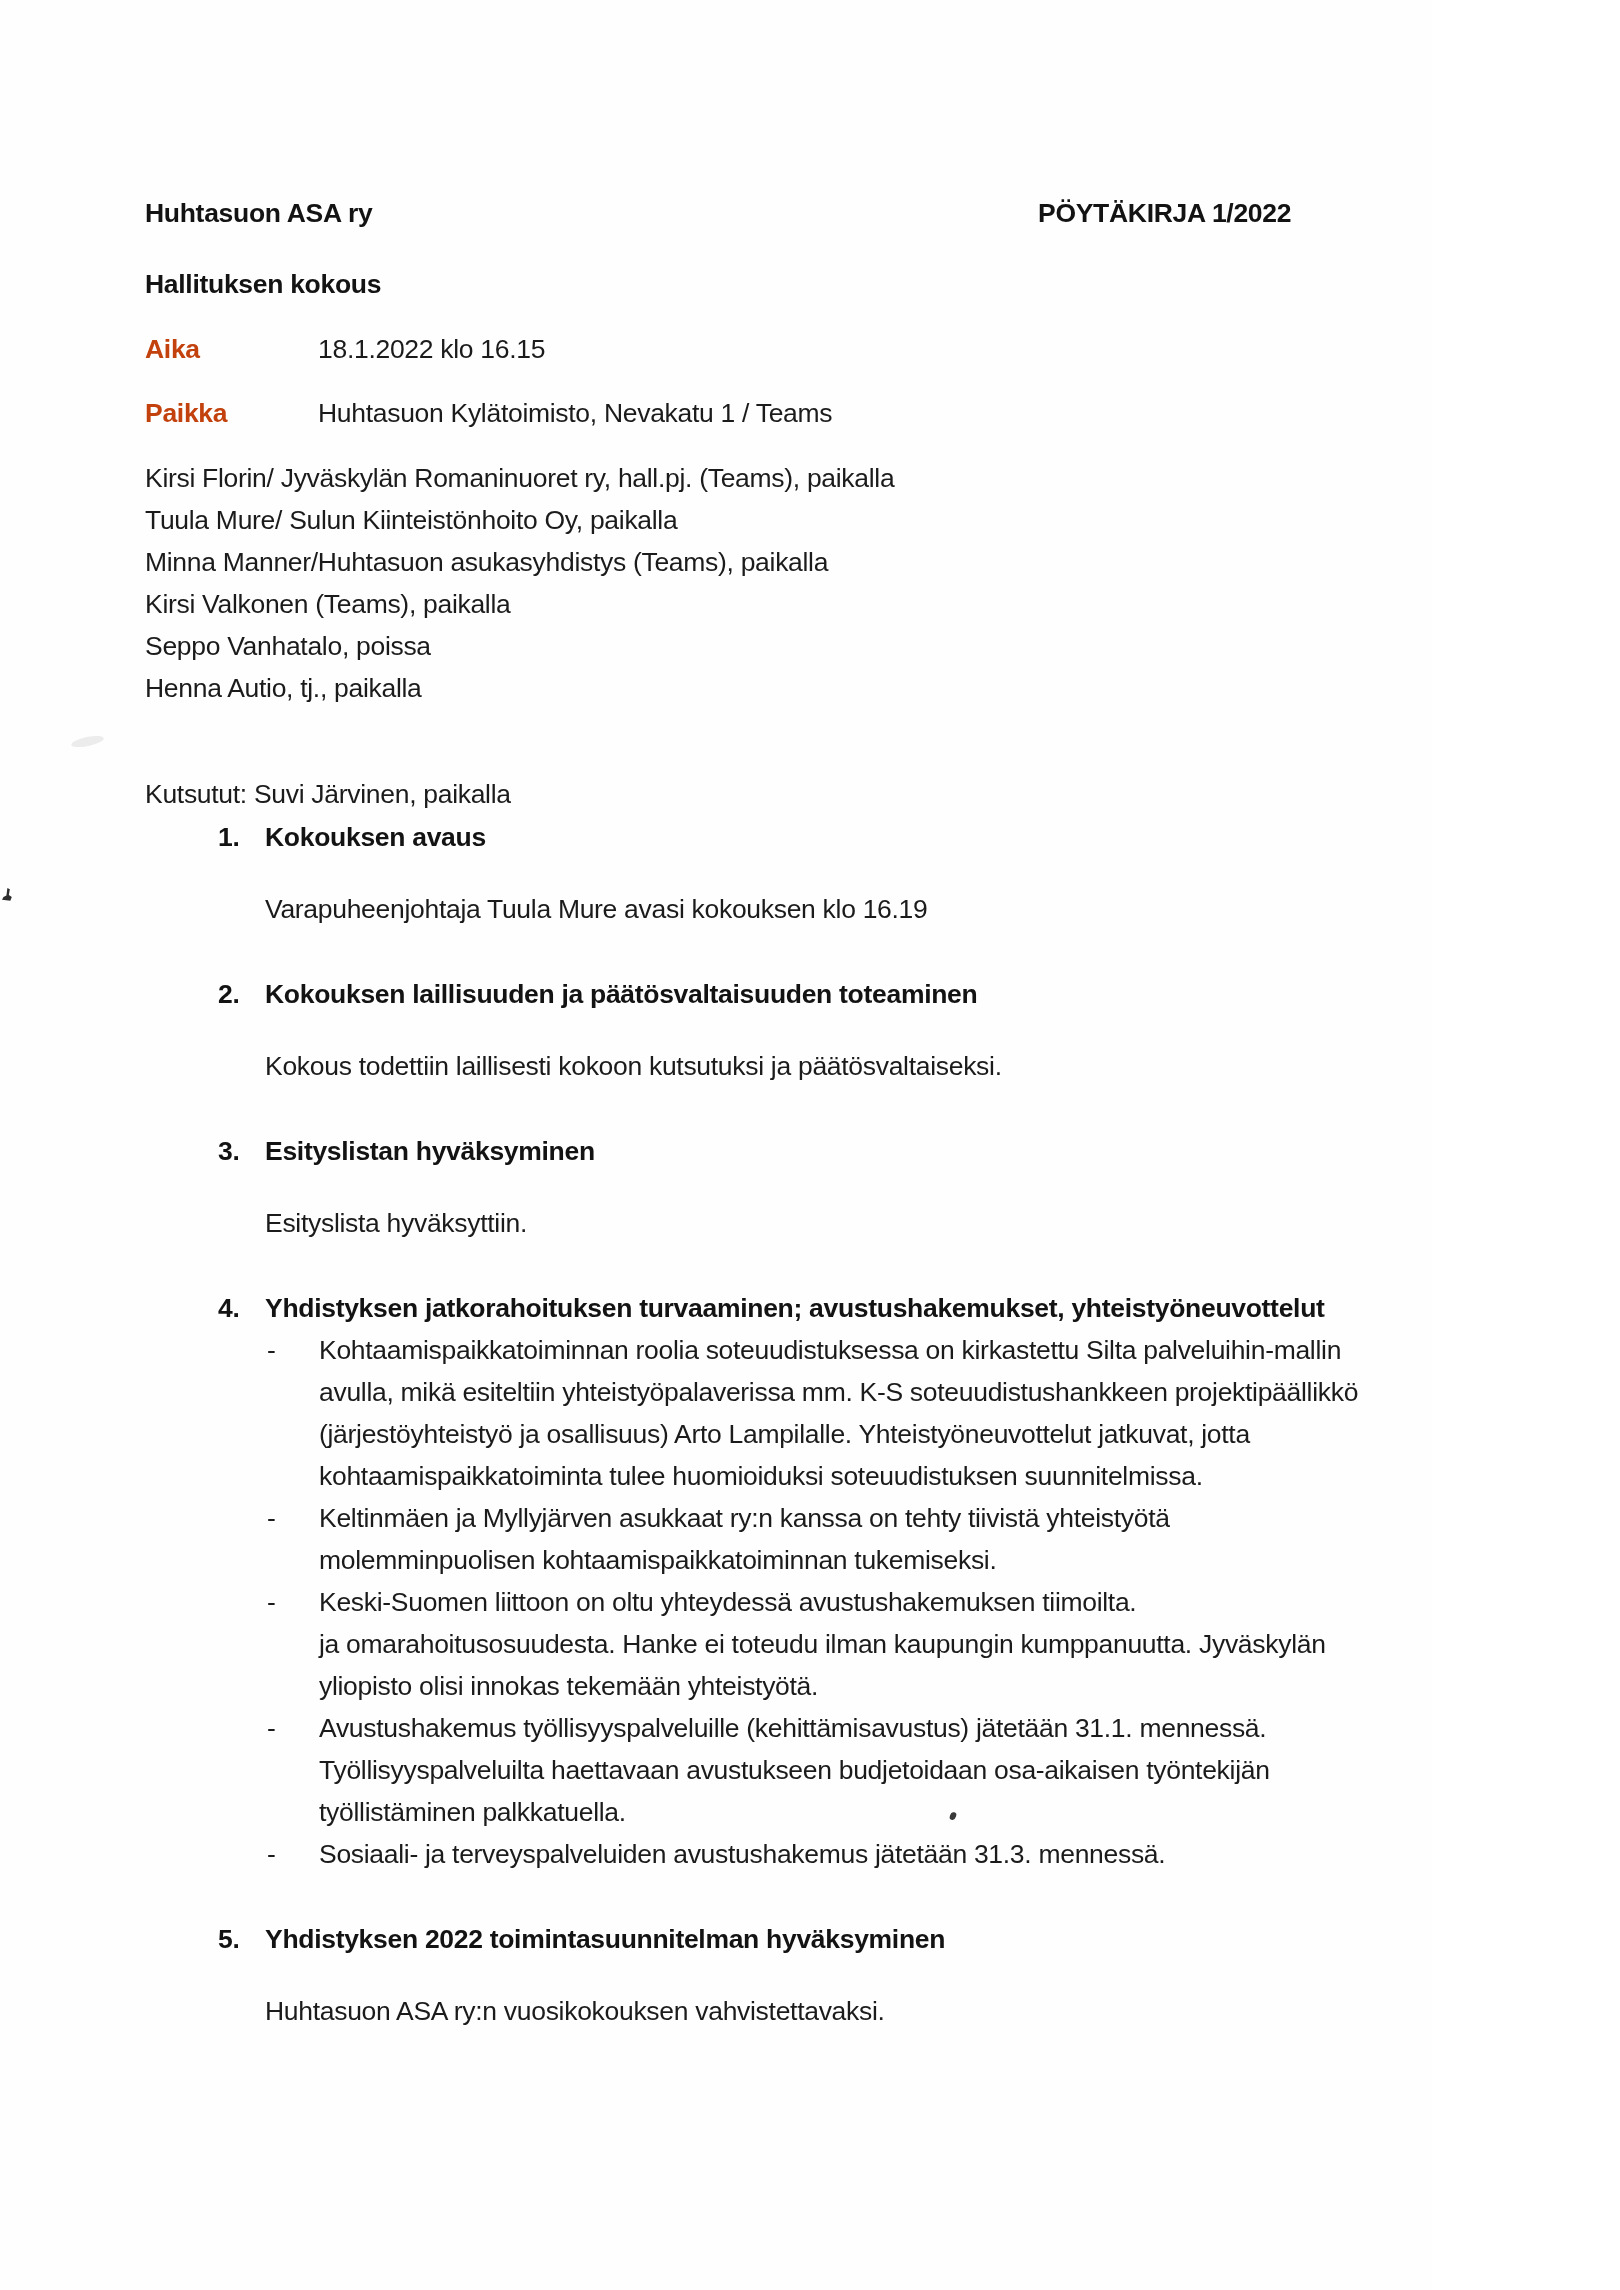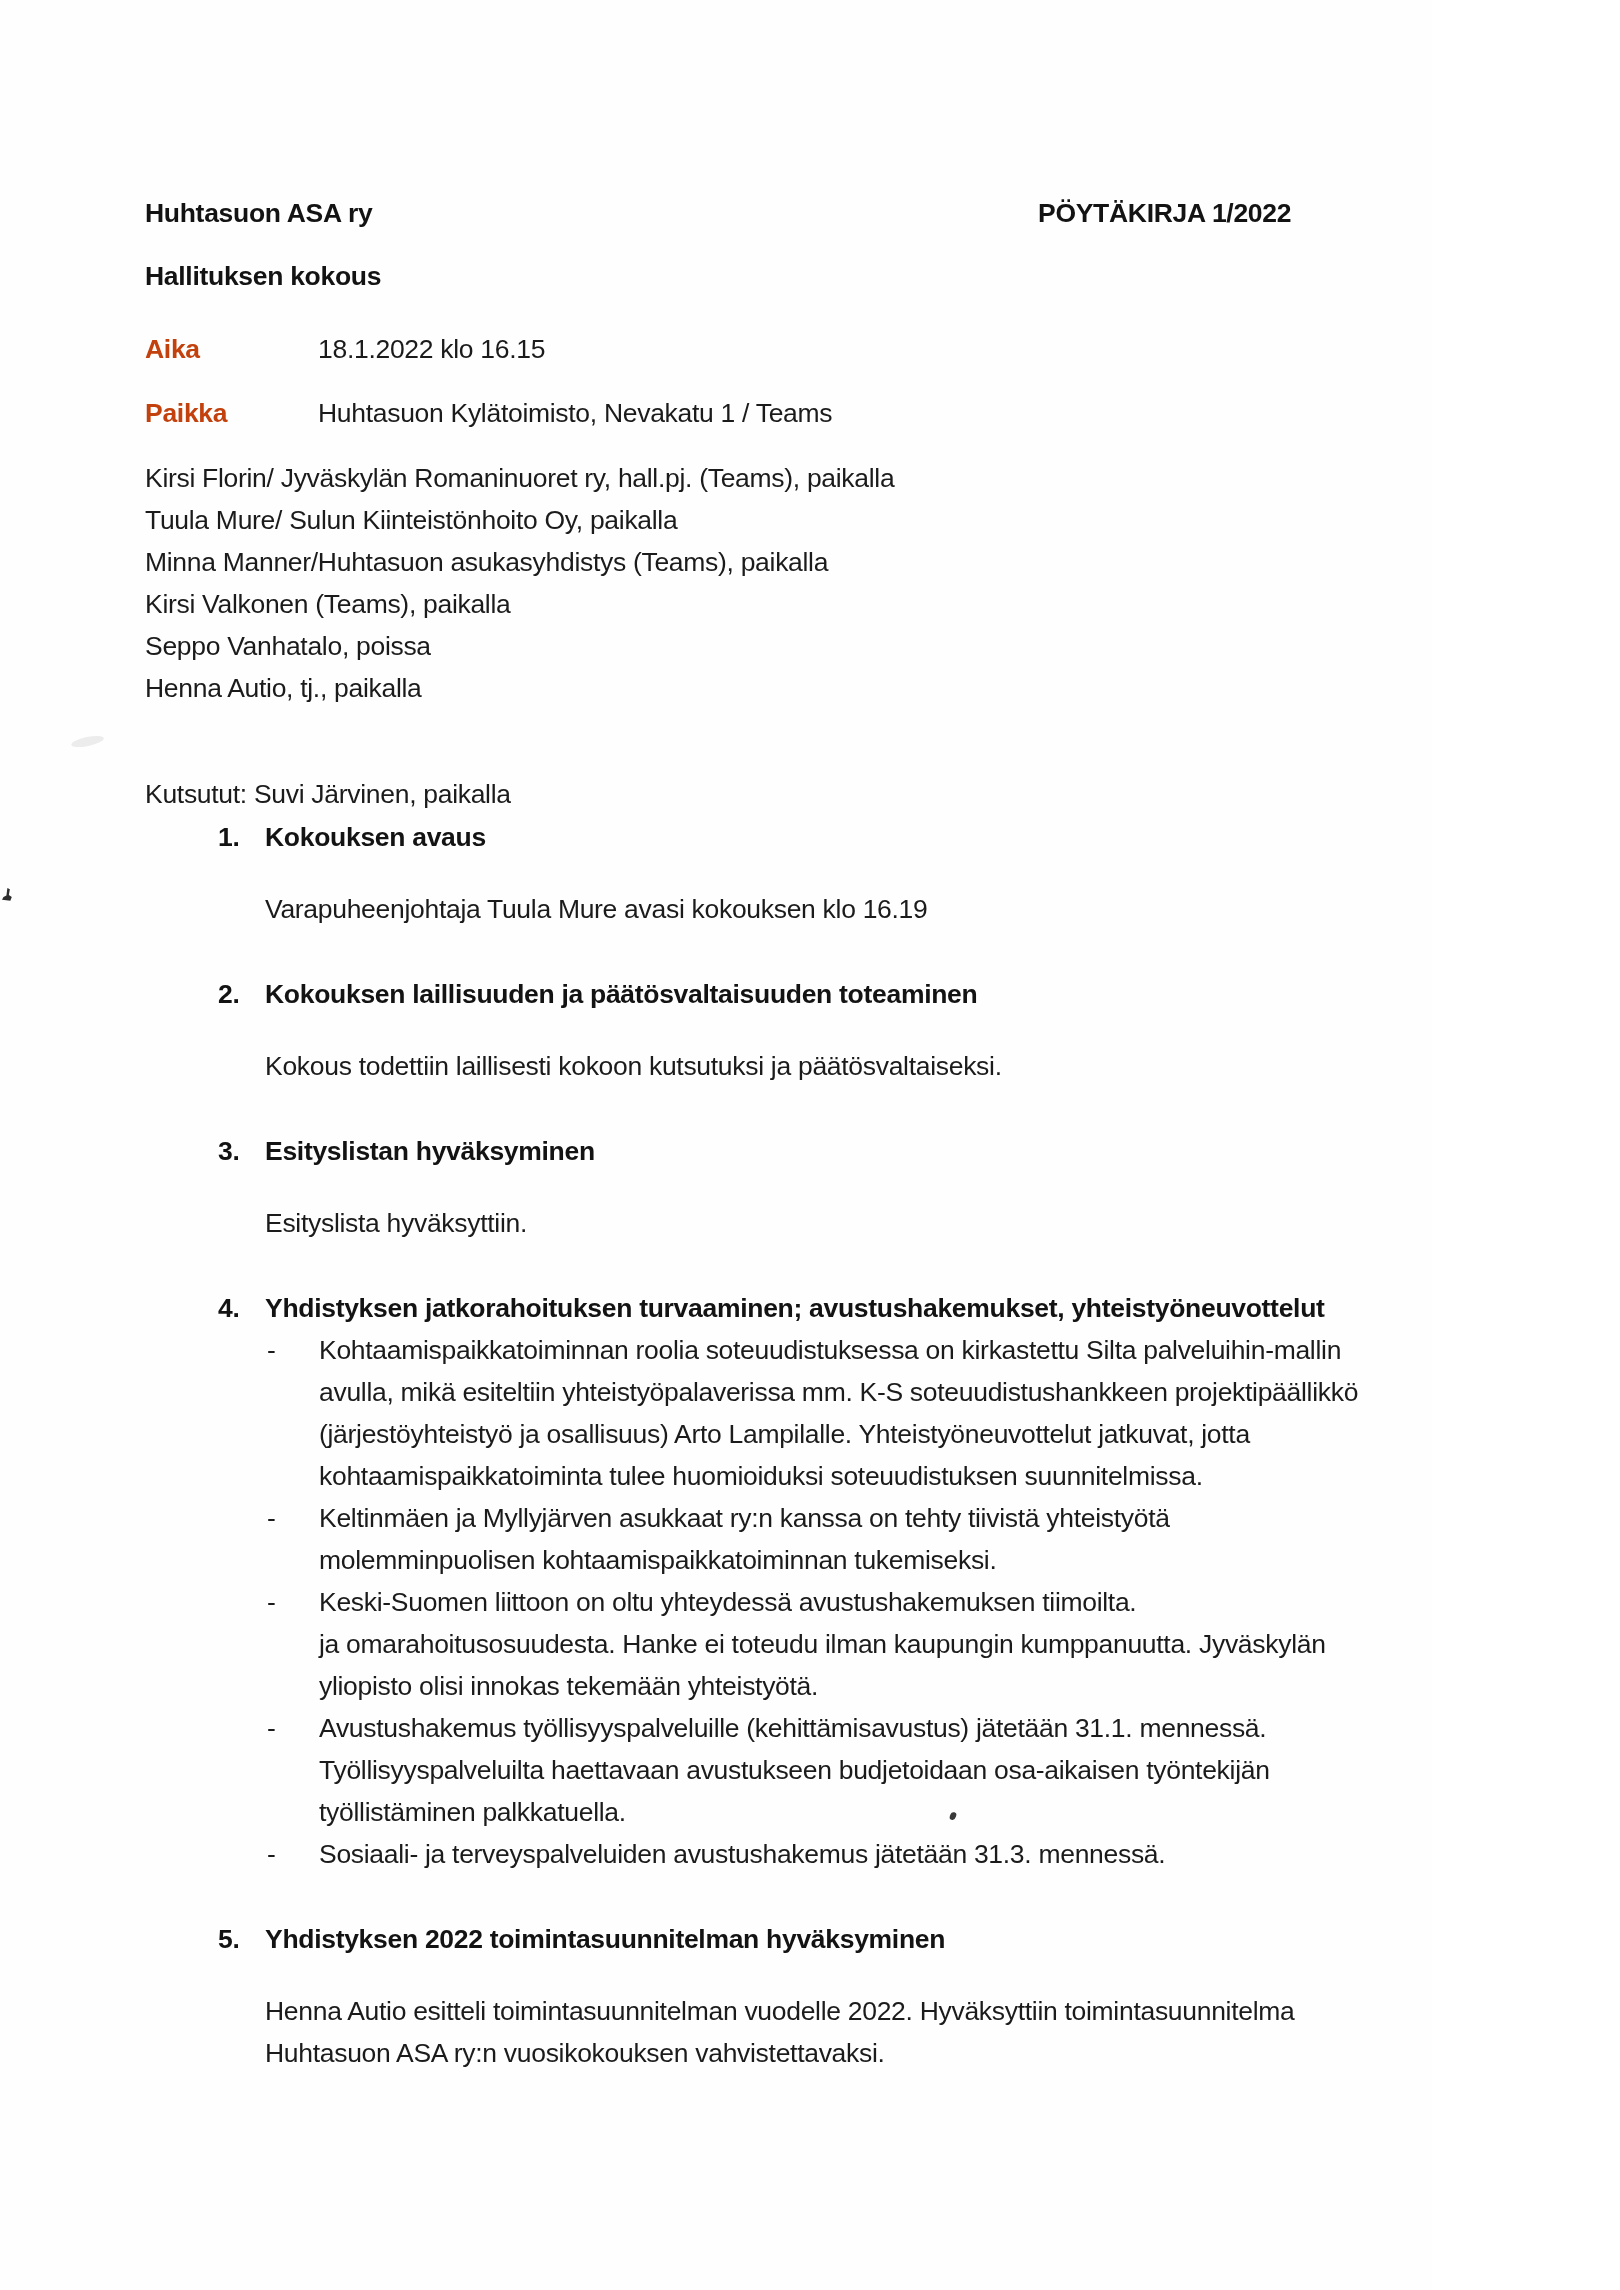"Hallituksen kokous" .subtitle { top: 255px -> 263px }
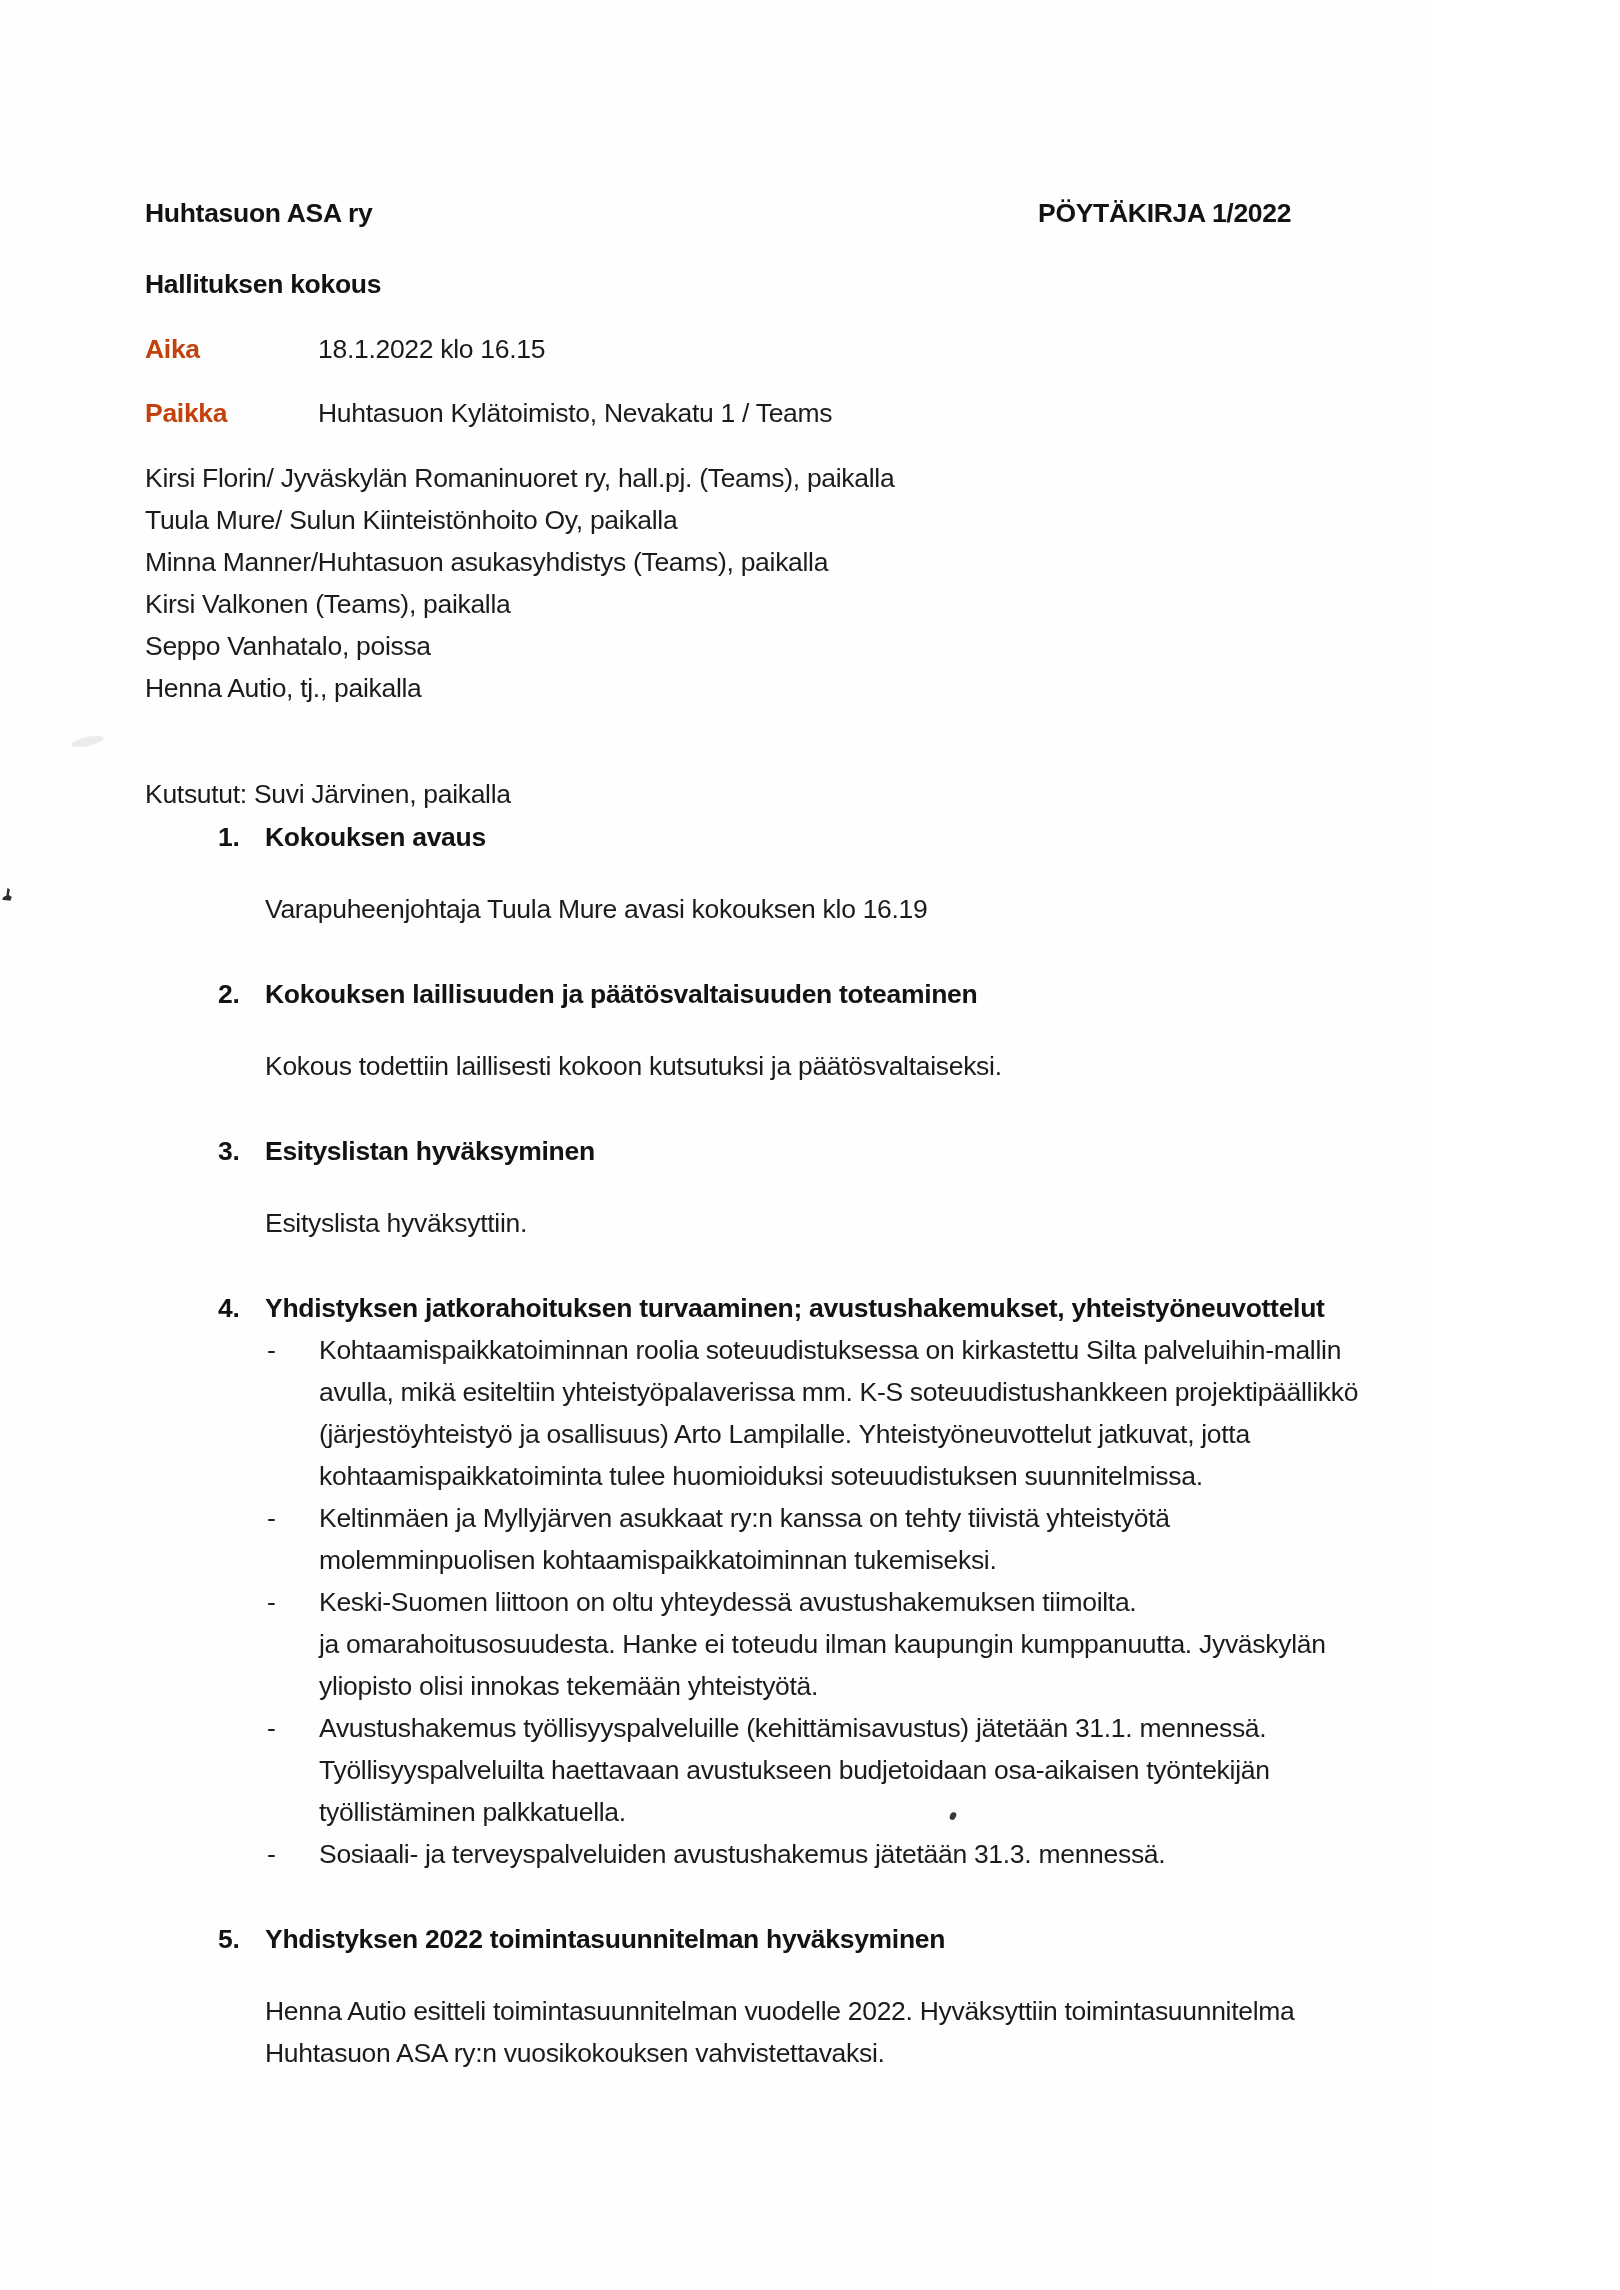"Henna Autio esitteli" div { html: <div>Henna Autio esitteli toimintasuunnitelman vuodelle 2022. Hyväksyttiin toimintasuunnitelma</div> -> none }
